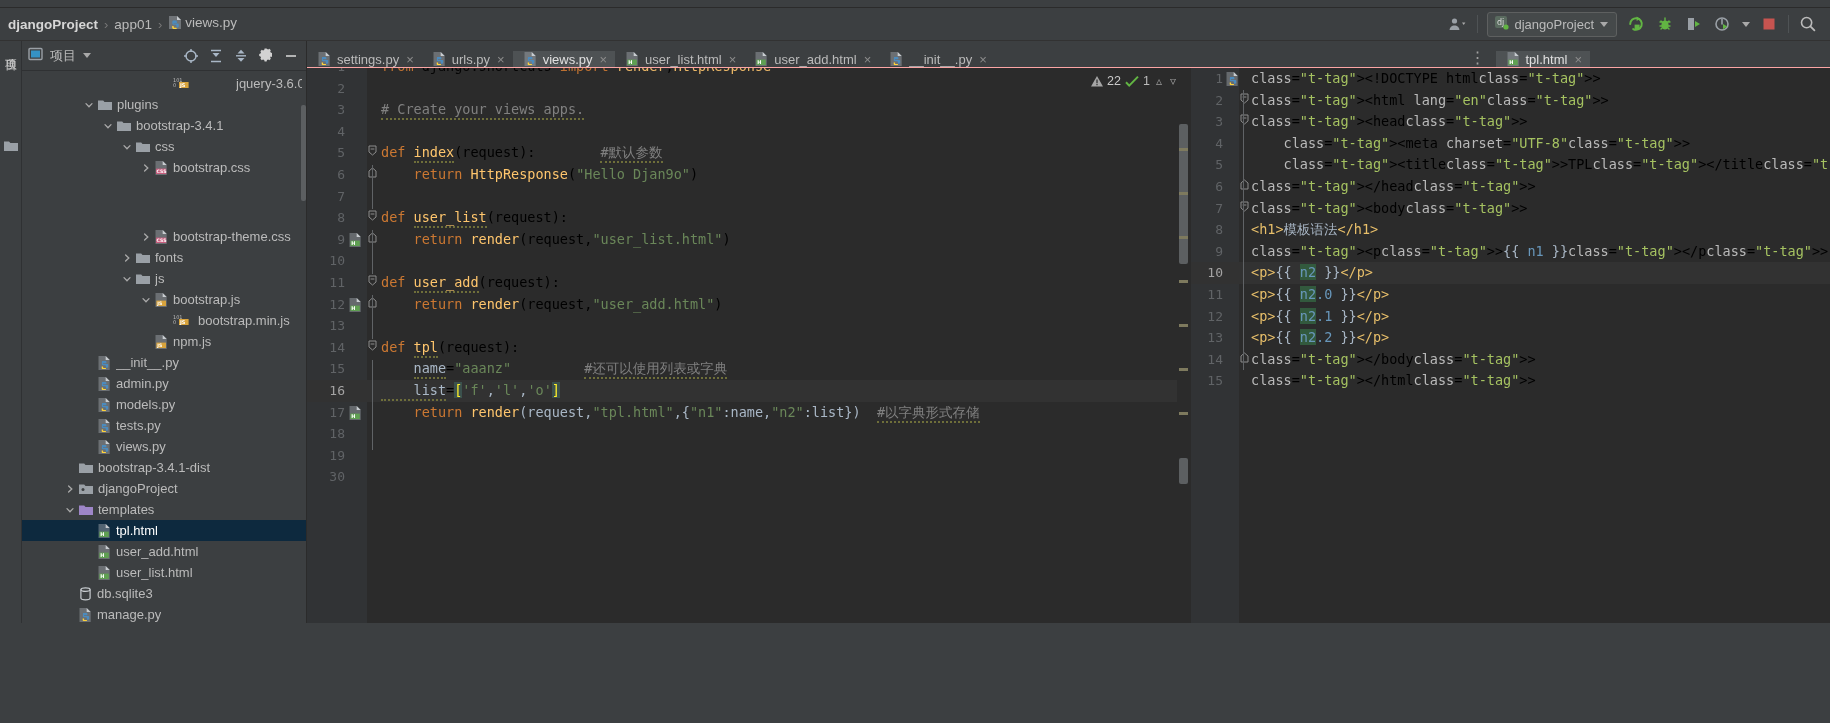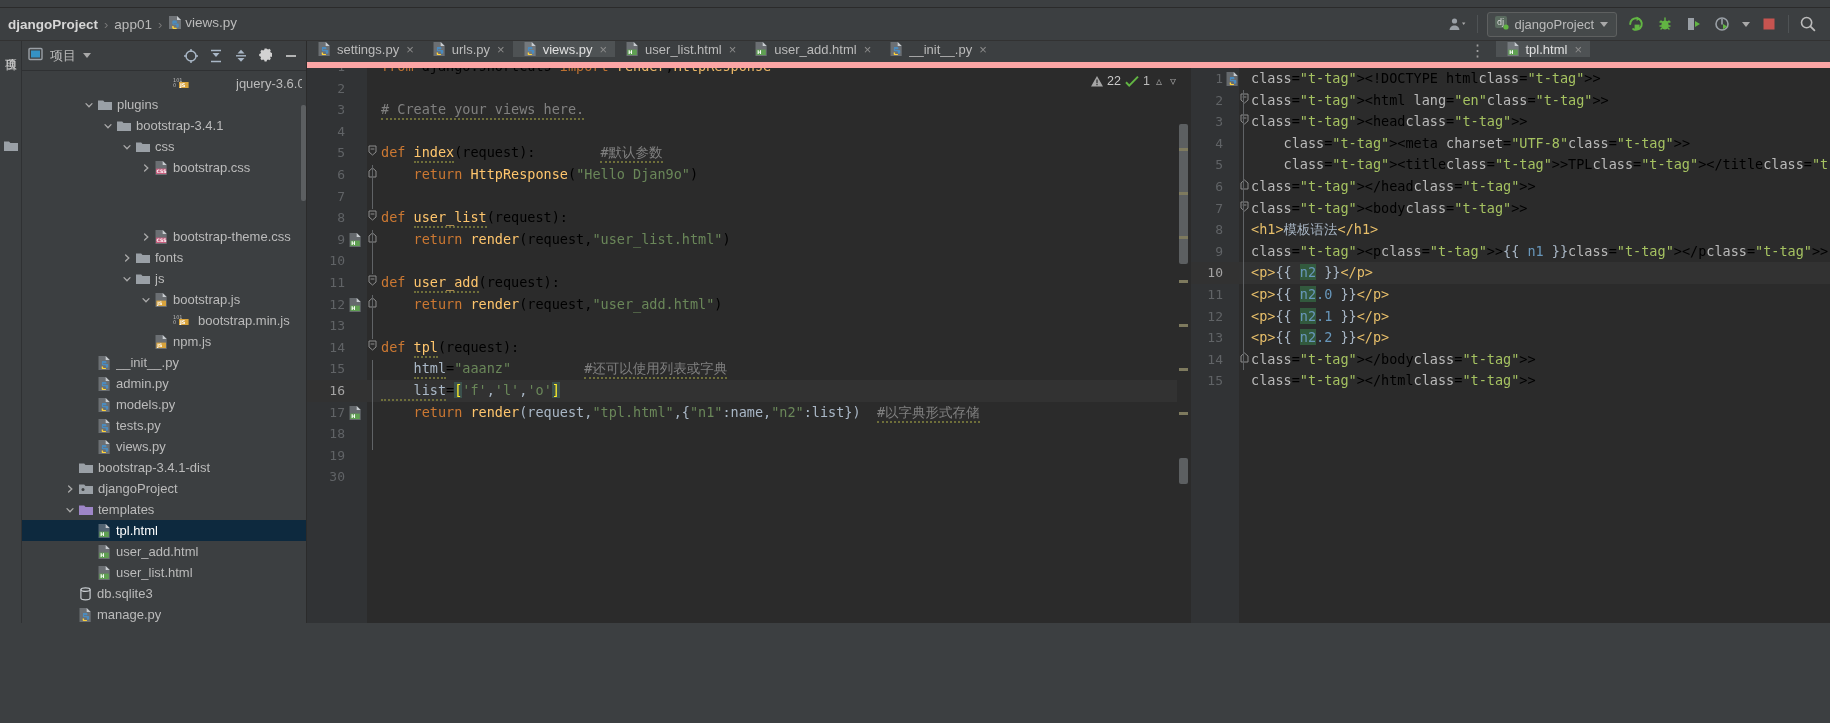"settings.py" .tabbar { align-items: flex-start -> flex-end; border-bottom: 6px solid #fca5a5 -> 1px solid #fca5a5 }
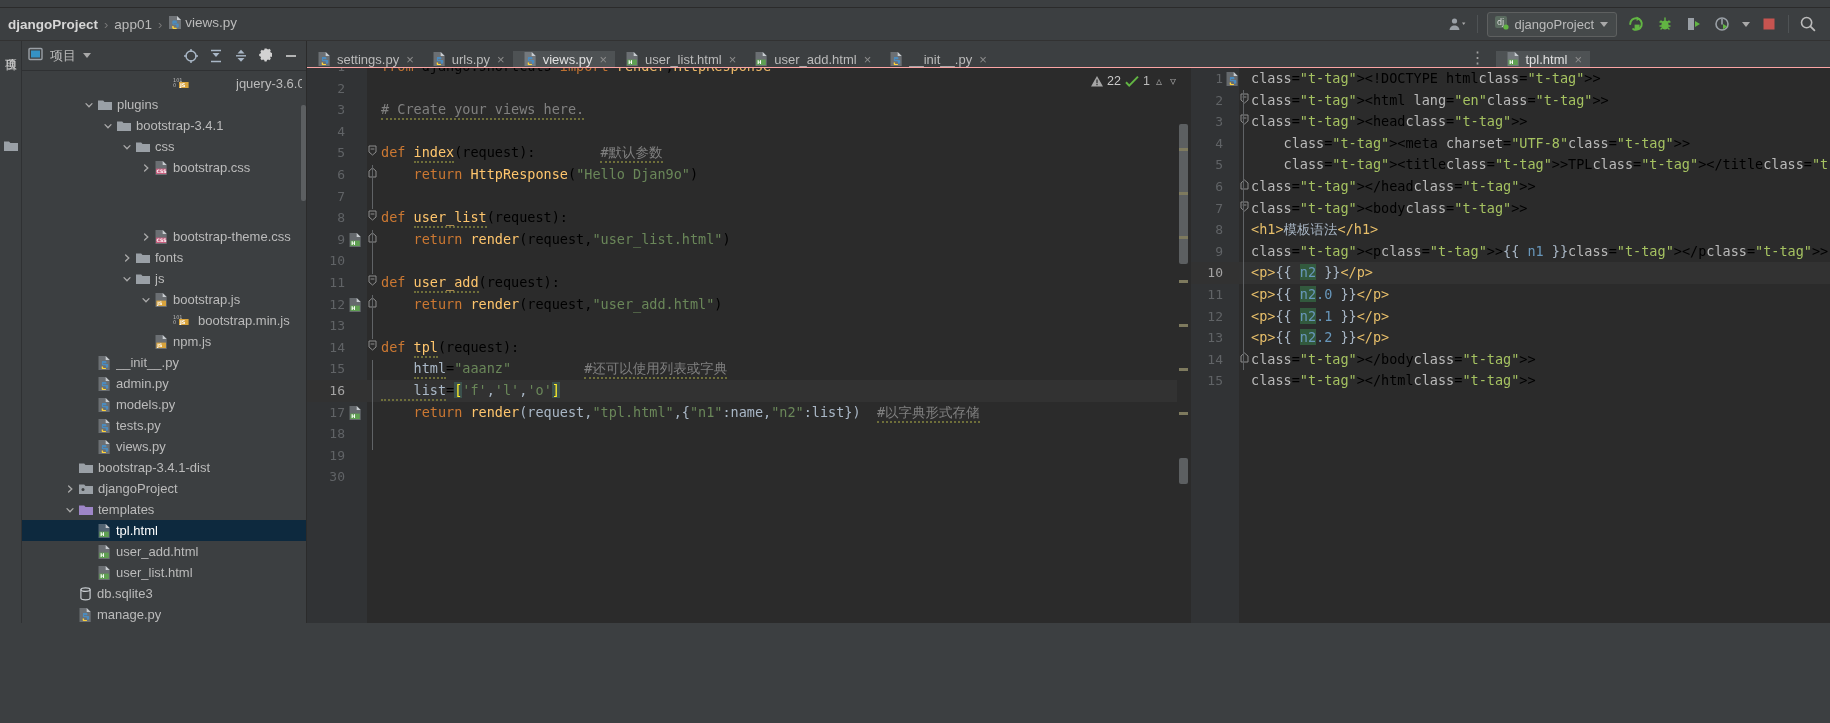"# Create your views here." span.squiggle { text: here -> apps }
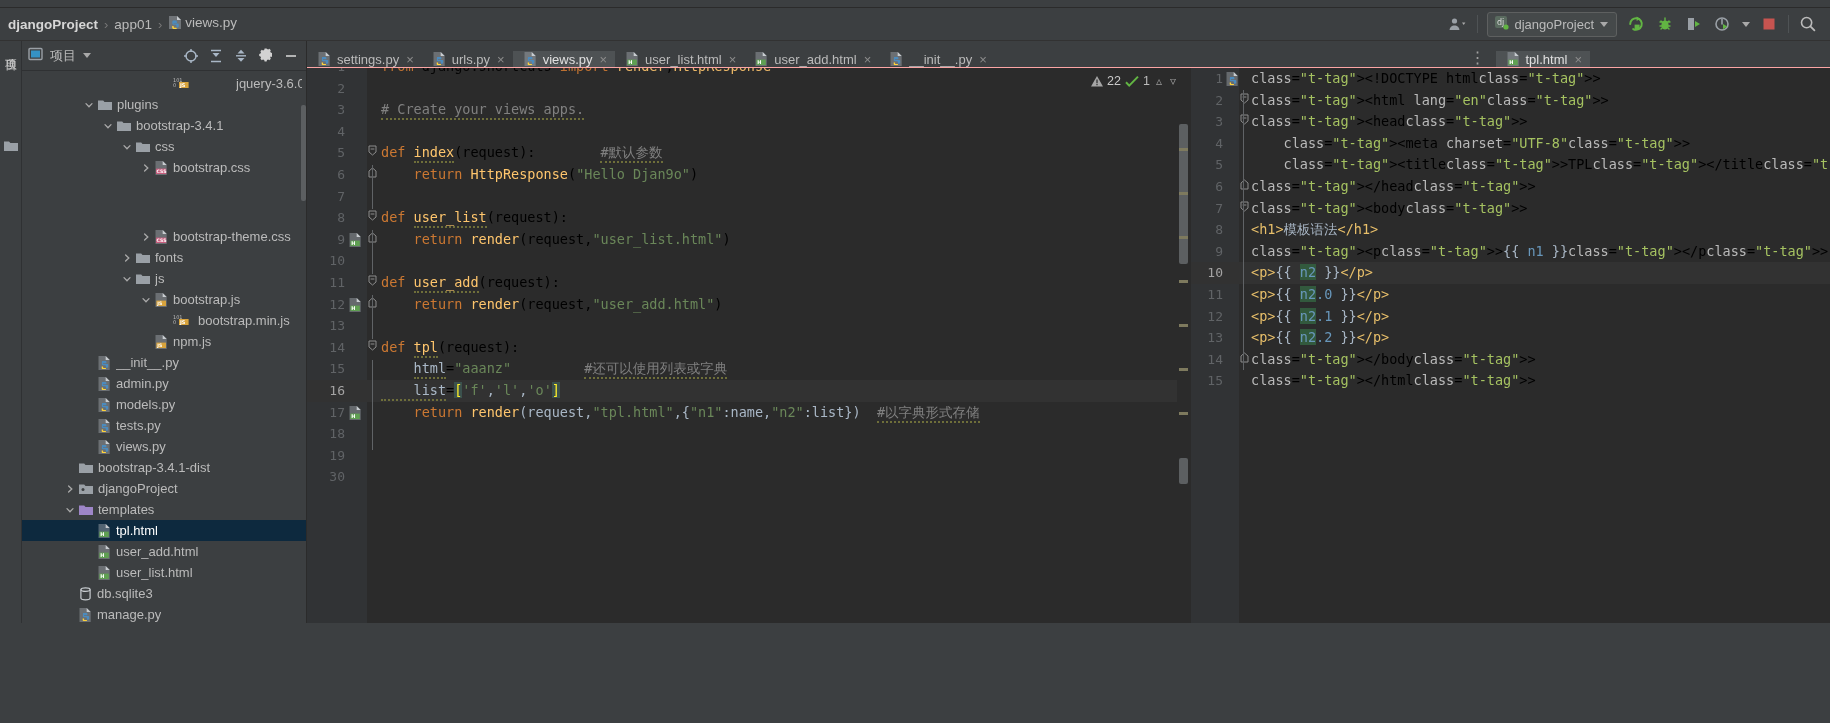"html" span.squiggle { text: html -> name }
